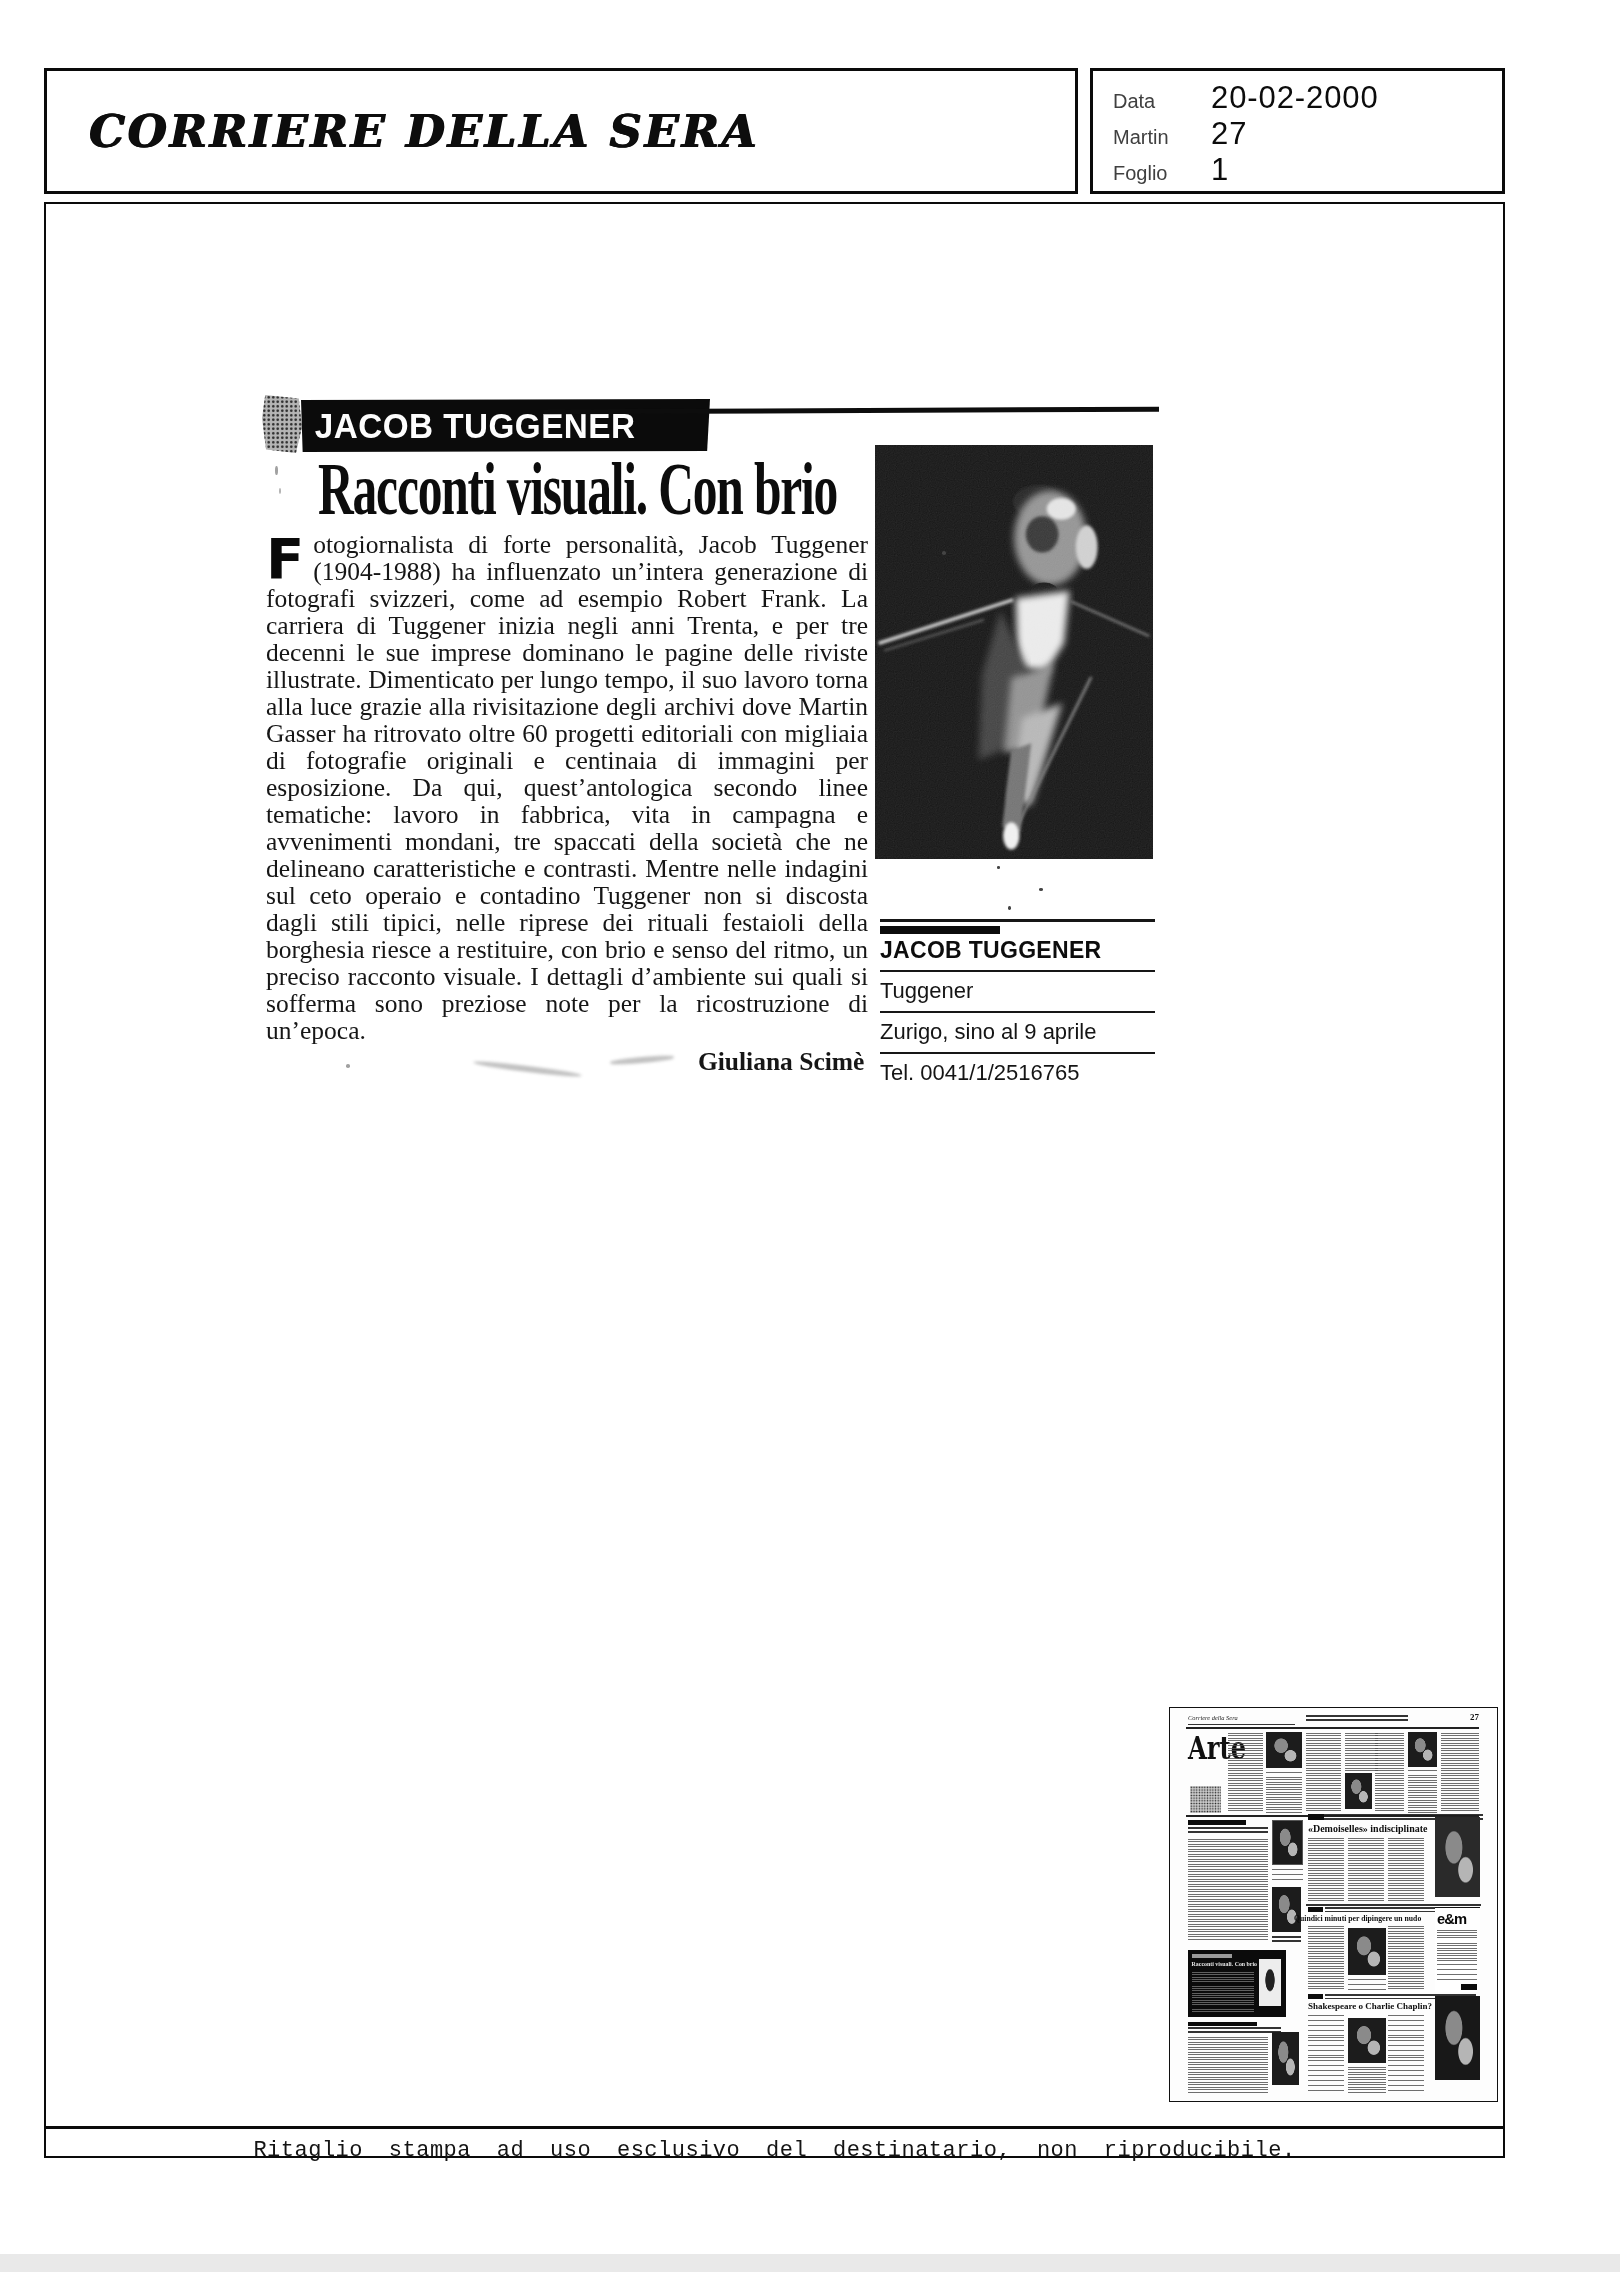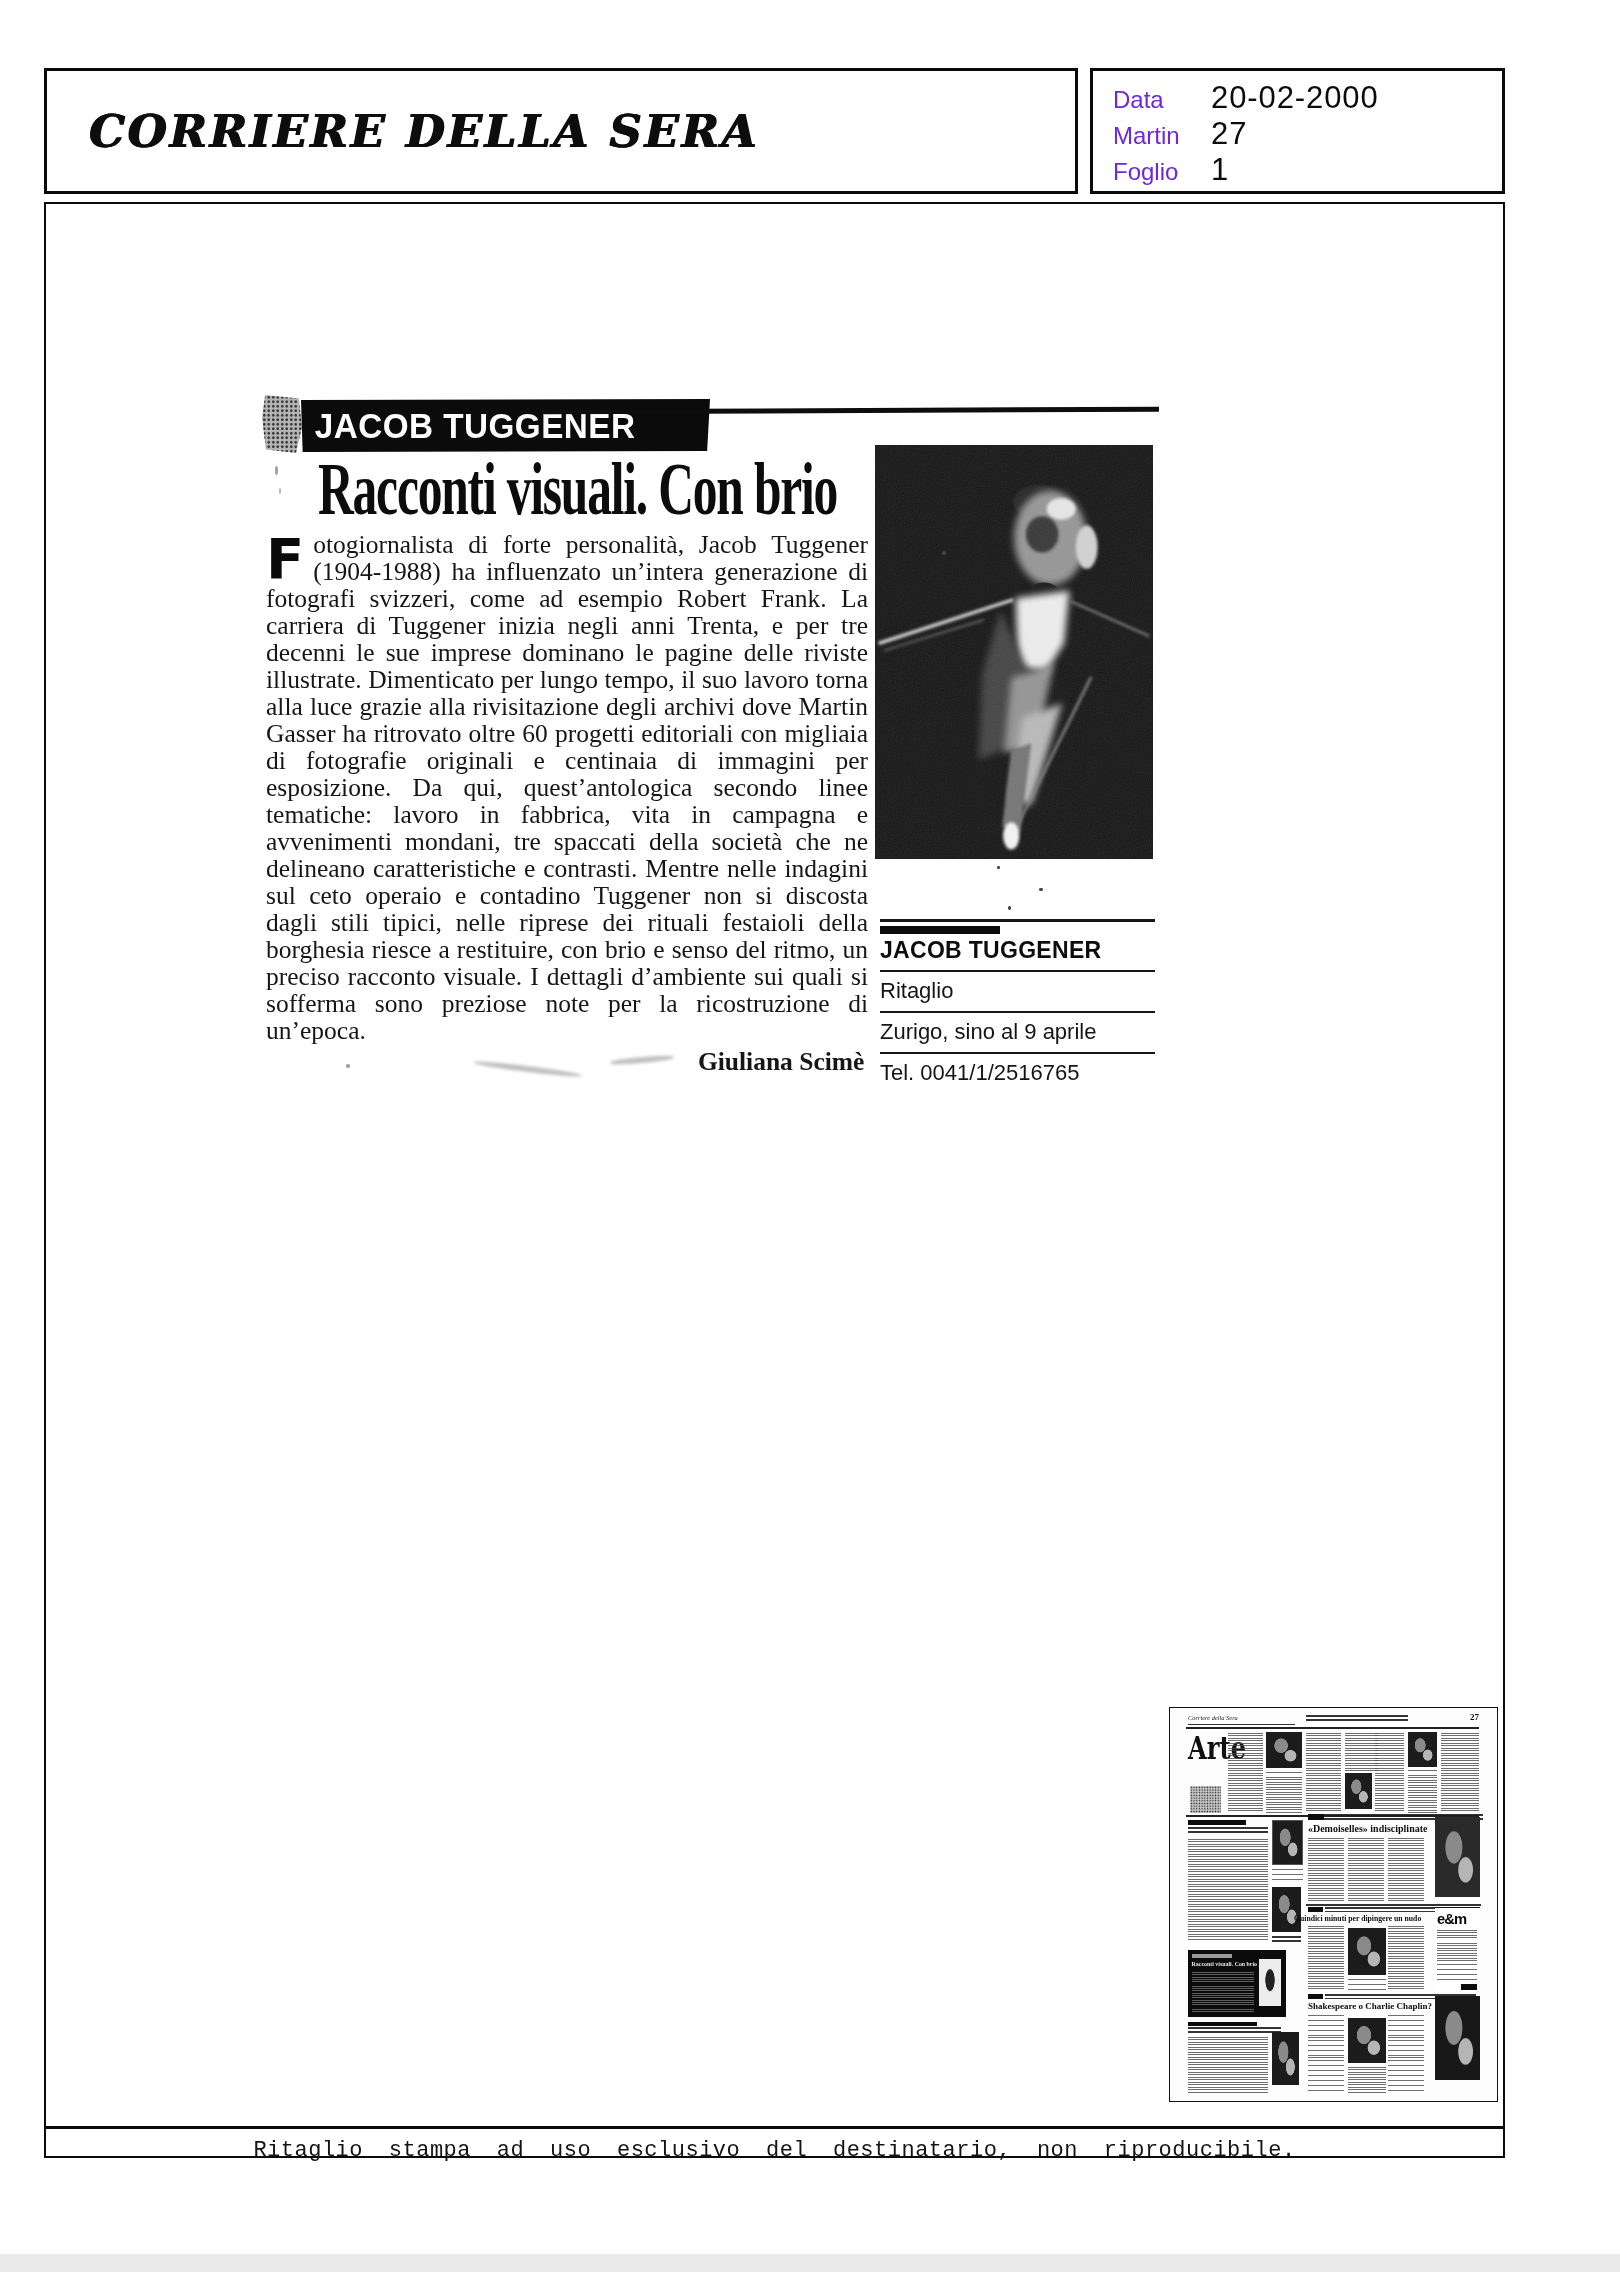"Data" .hrow .lbl { color: #6d28d9 -> #404040; font-size: 24px -> 20px }
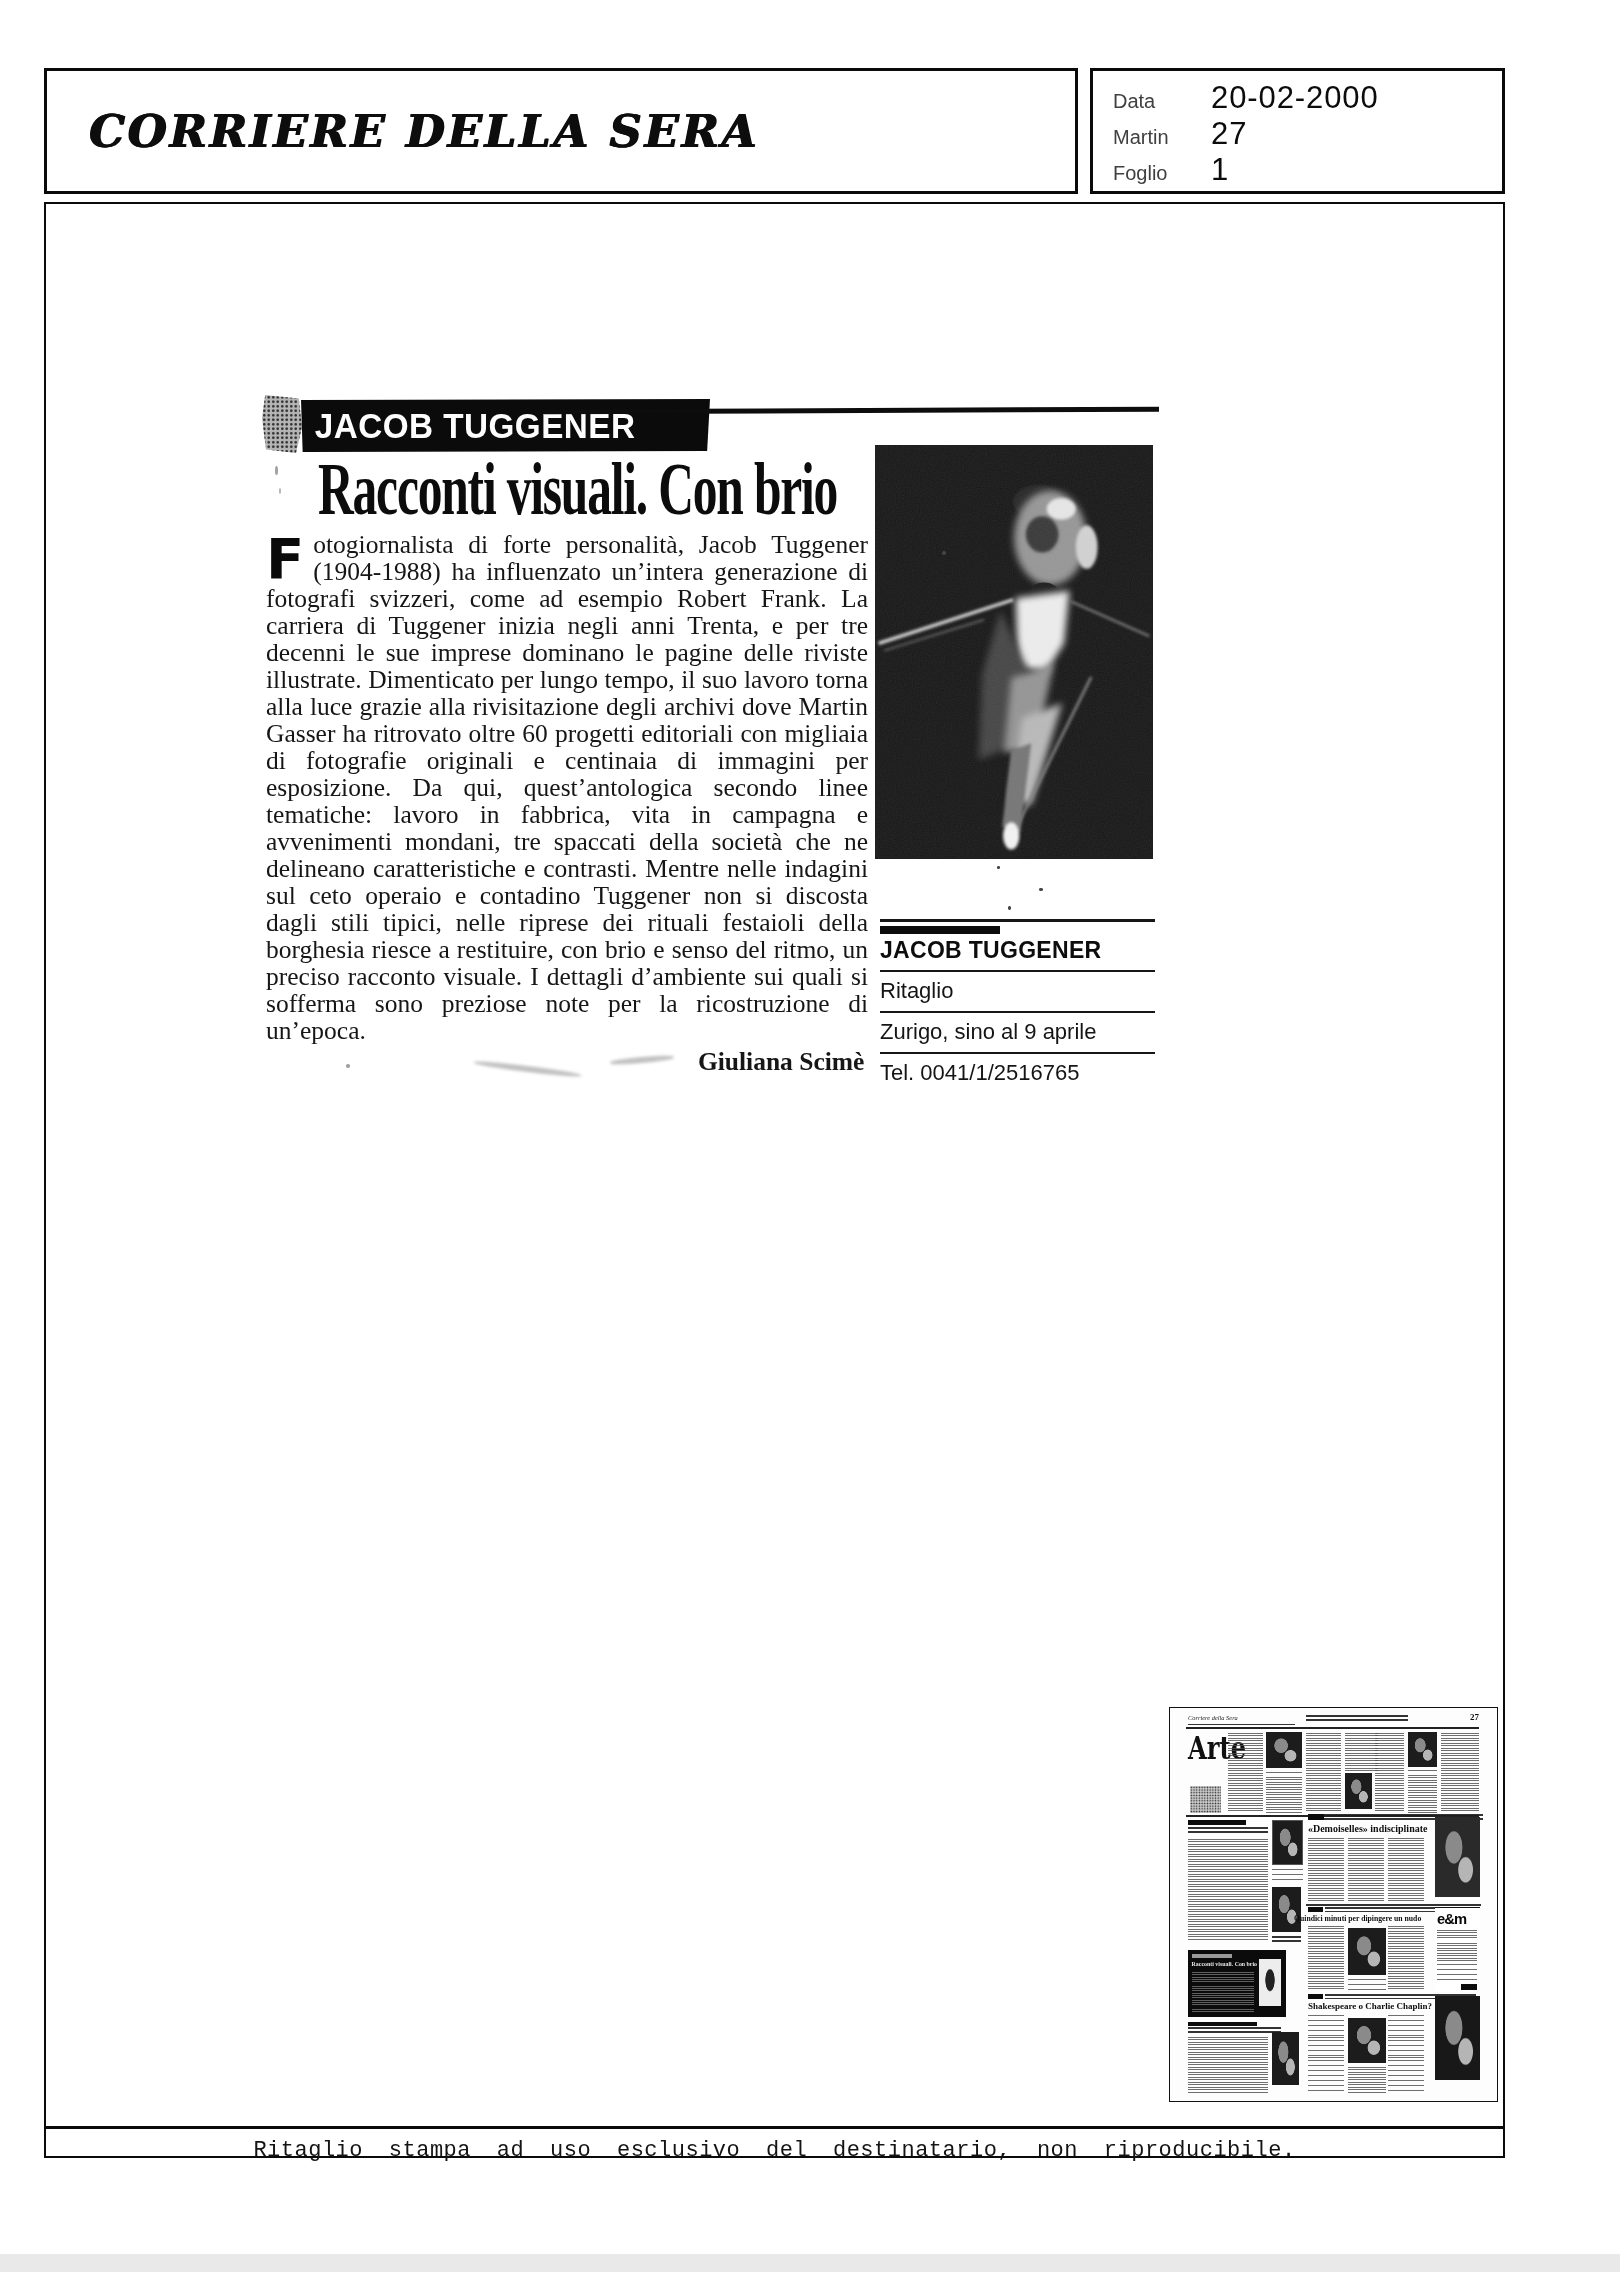"Ritaglio" div.info-line { text: Ritaglio -> Tuggener }
